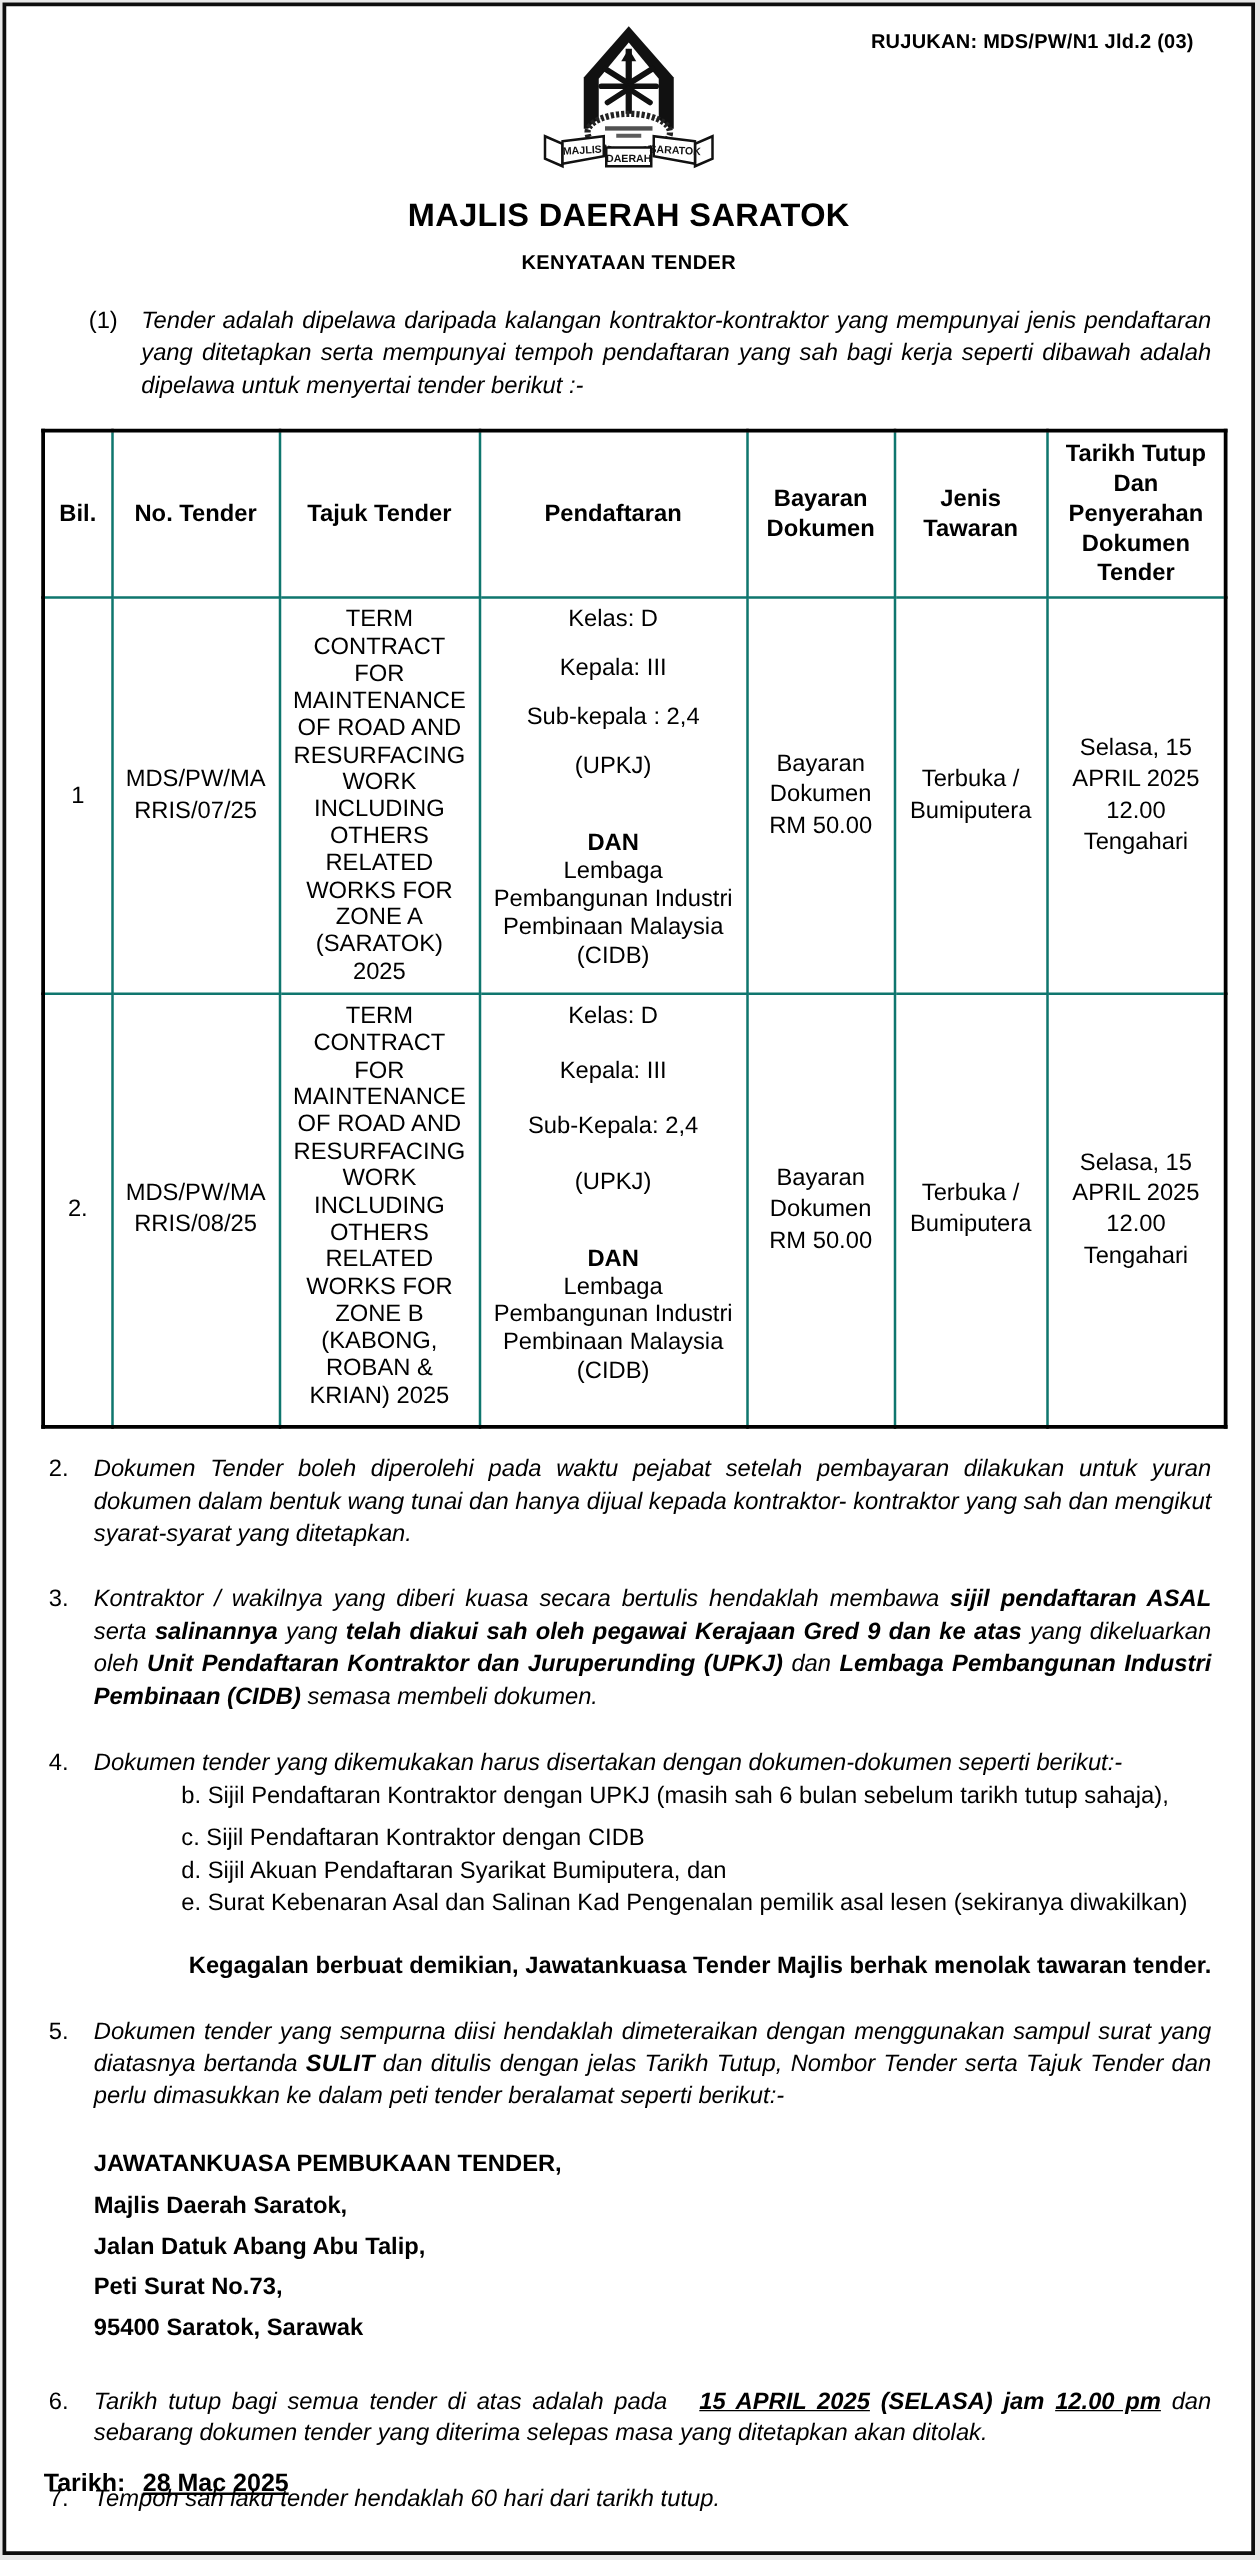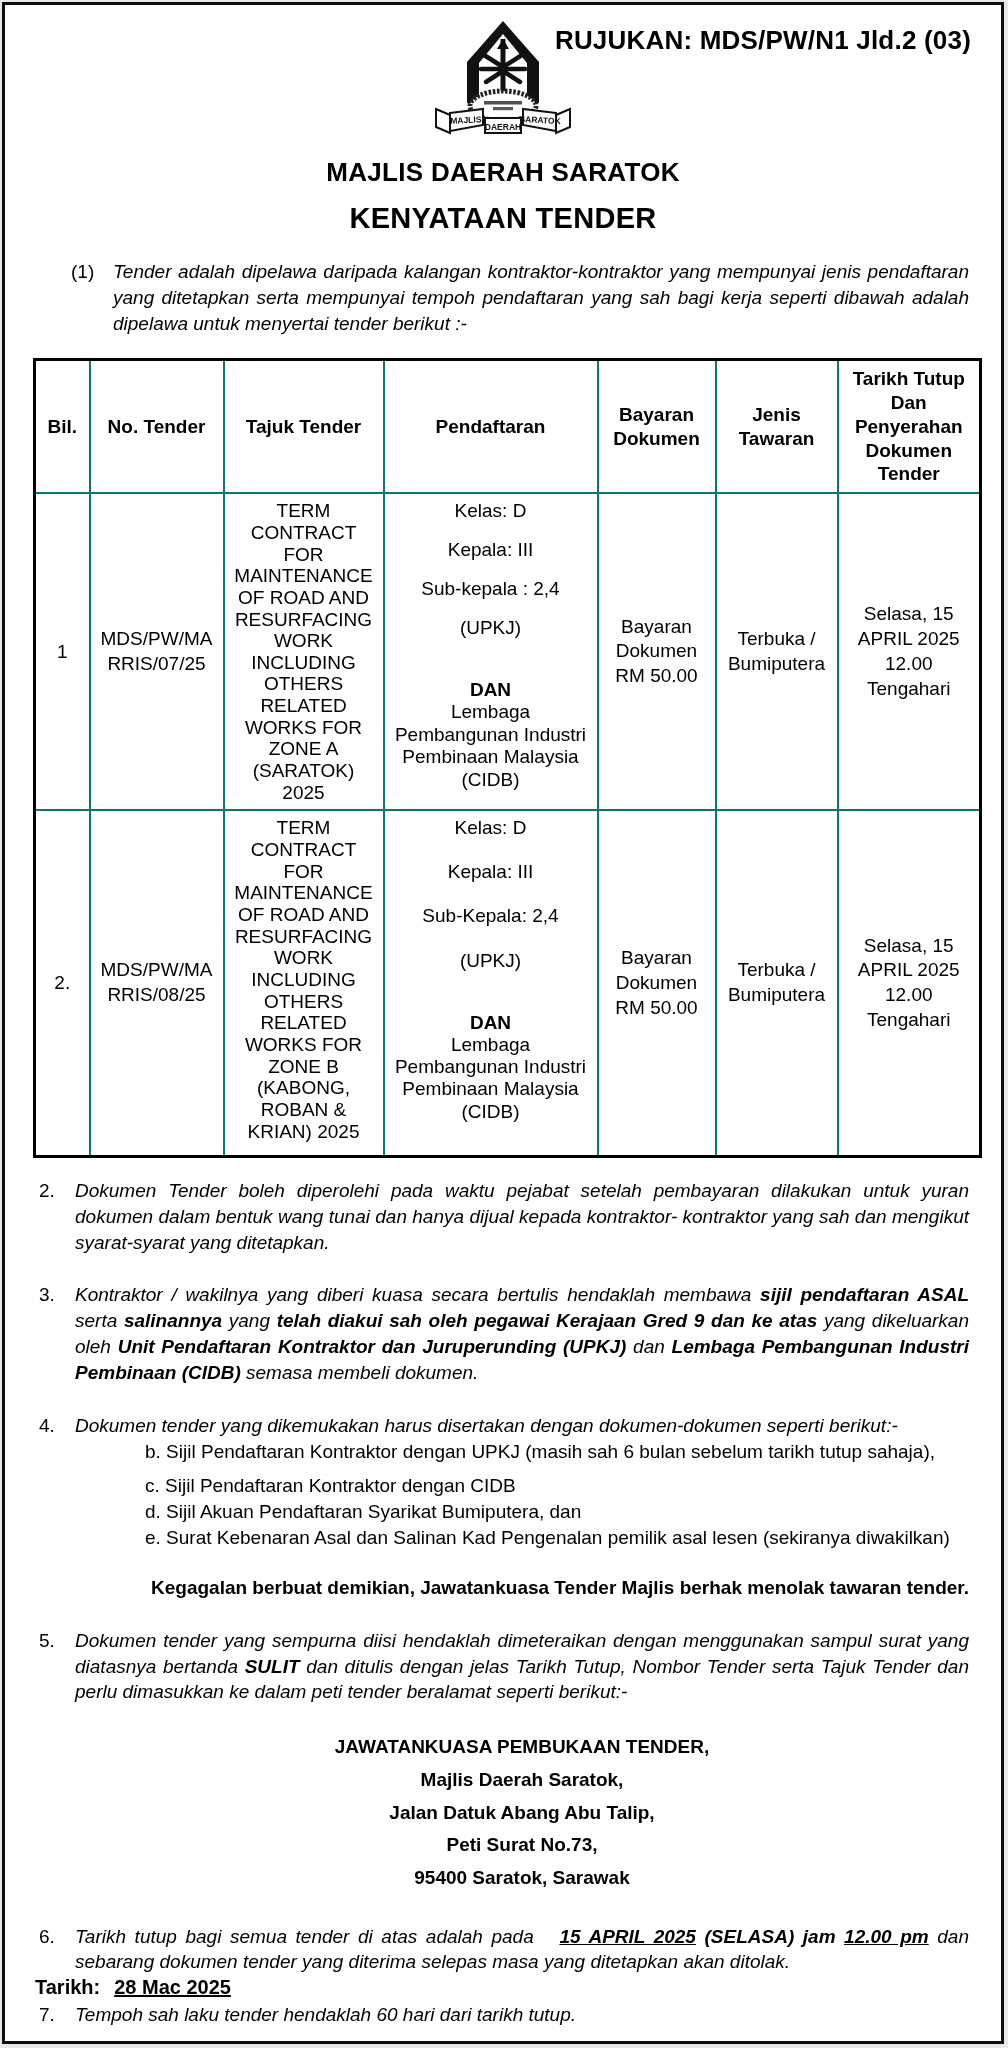"RUJUKAN: MDS/PW/N1 Jld.2 (03)" .rujukan { font-size: 26px -> 16px; right: 2px -> 18px }
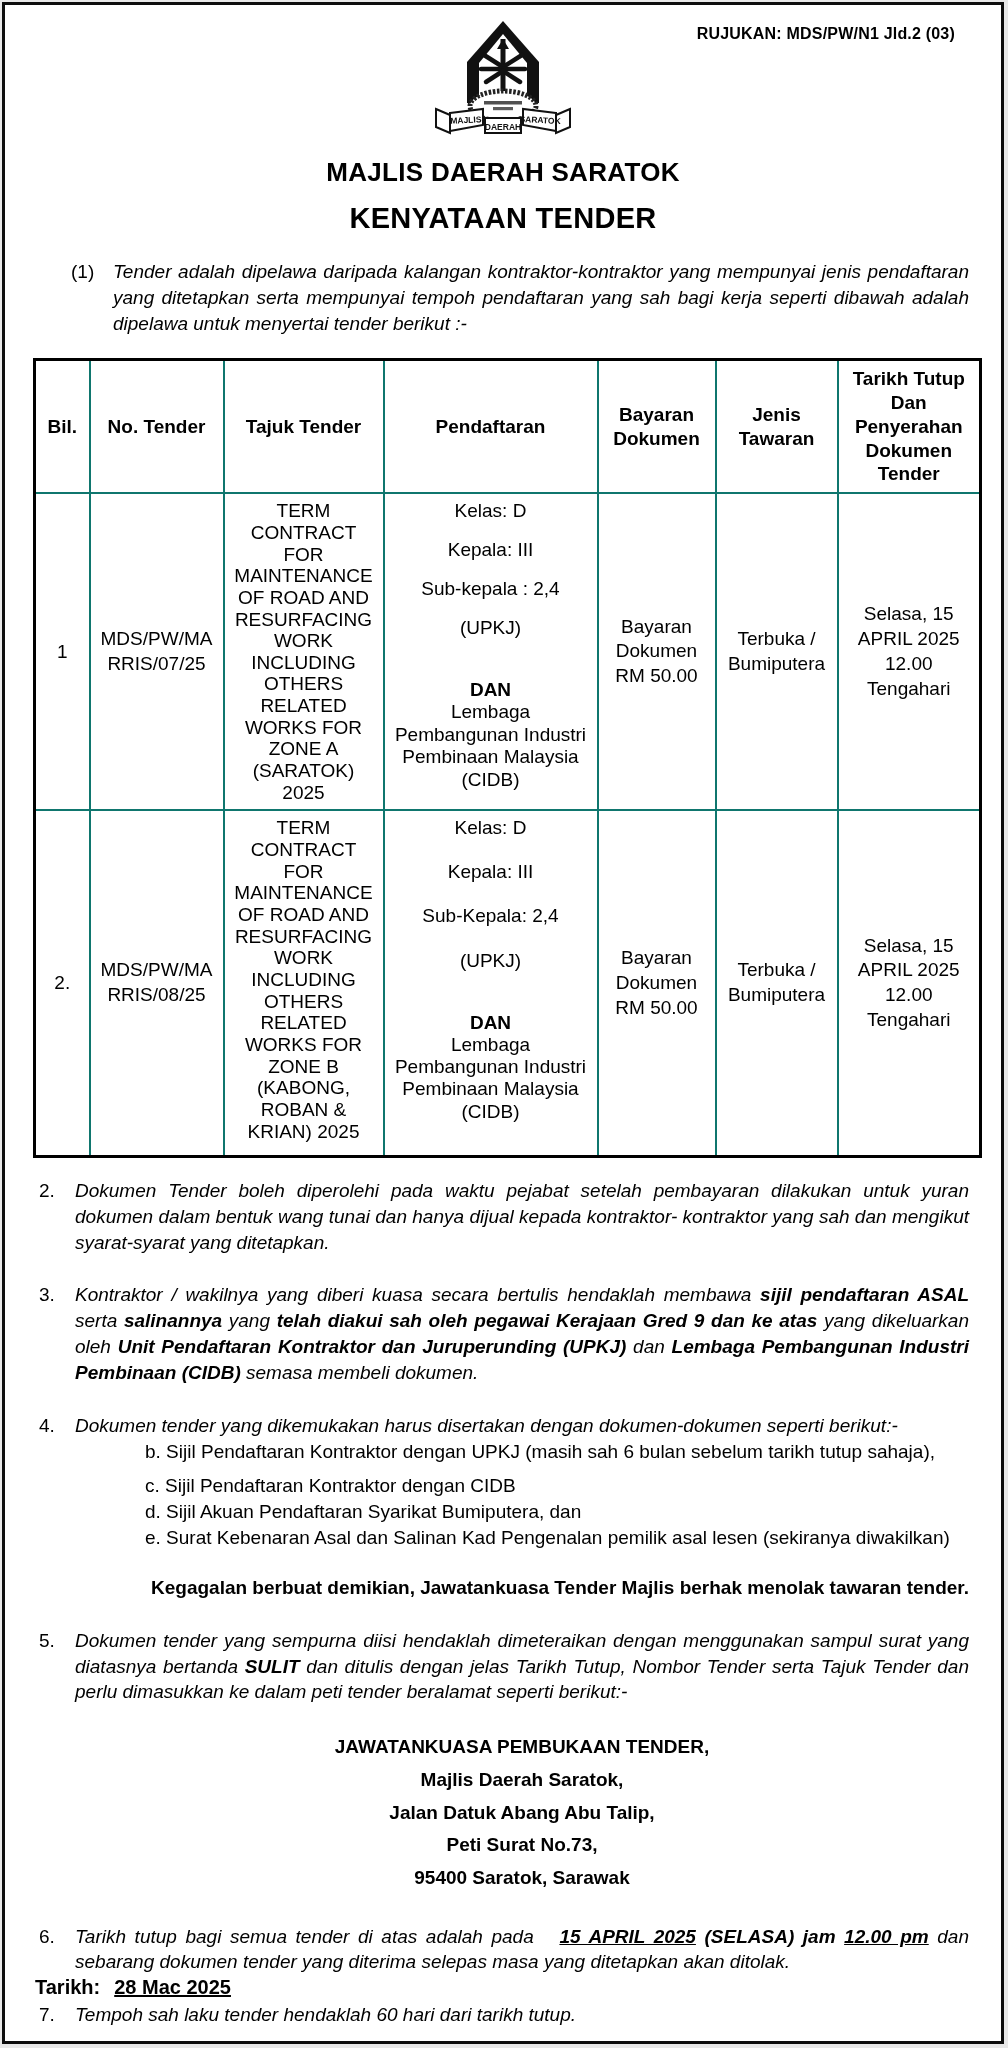"KENYATAAN TENDER" .doc-title { font-size: 29px -> 16px }
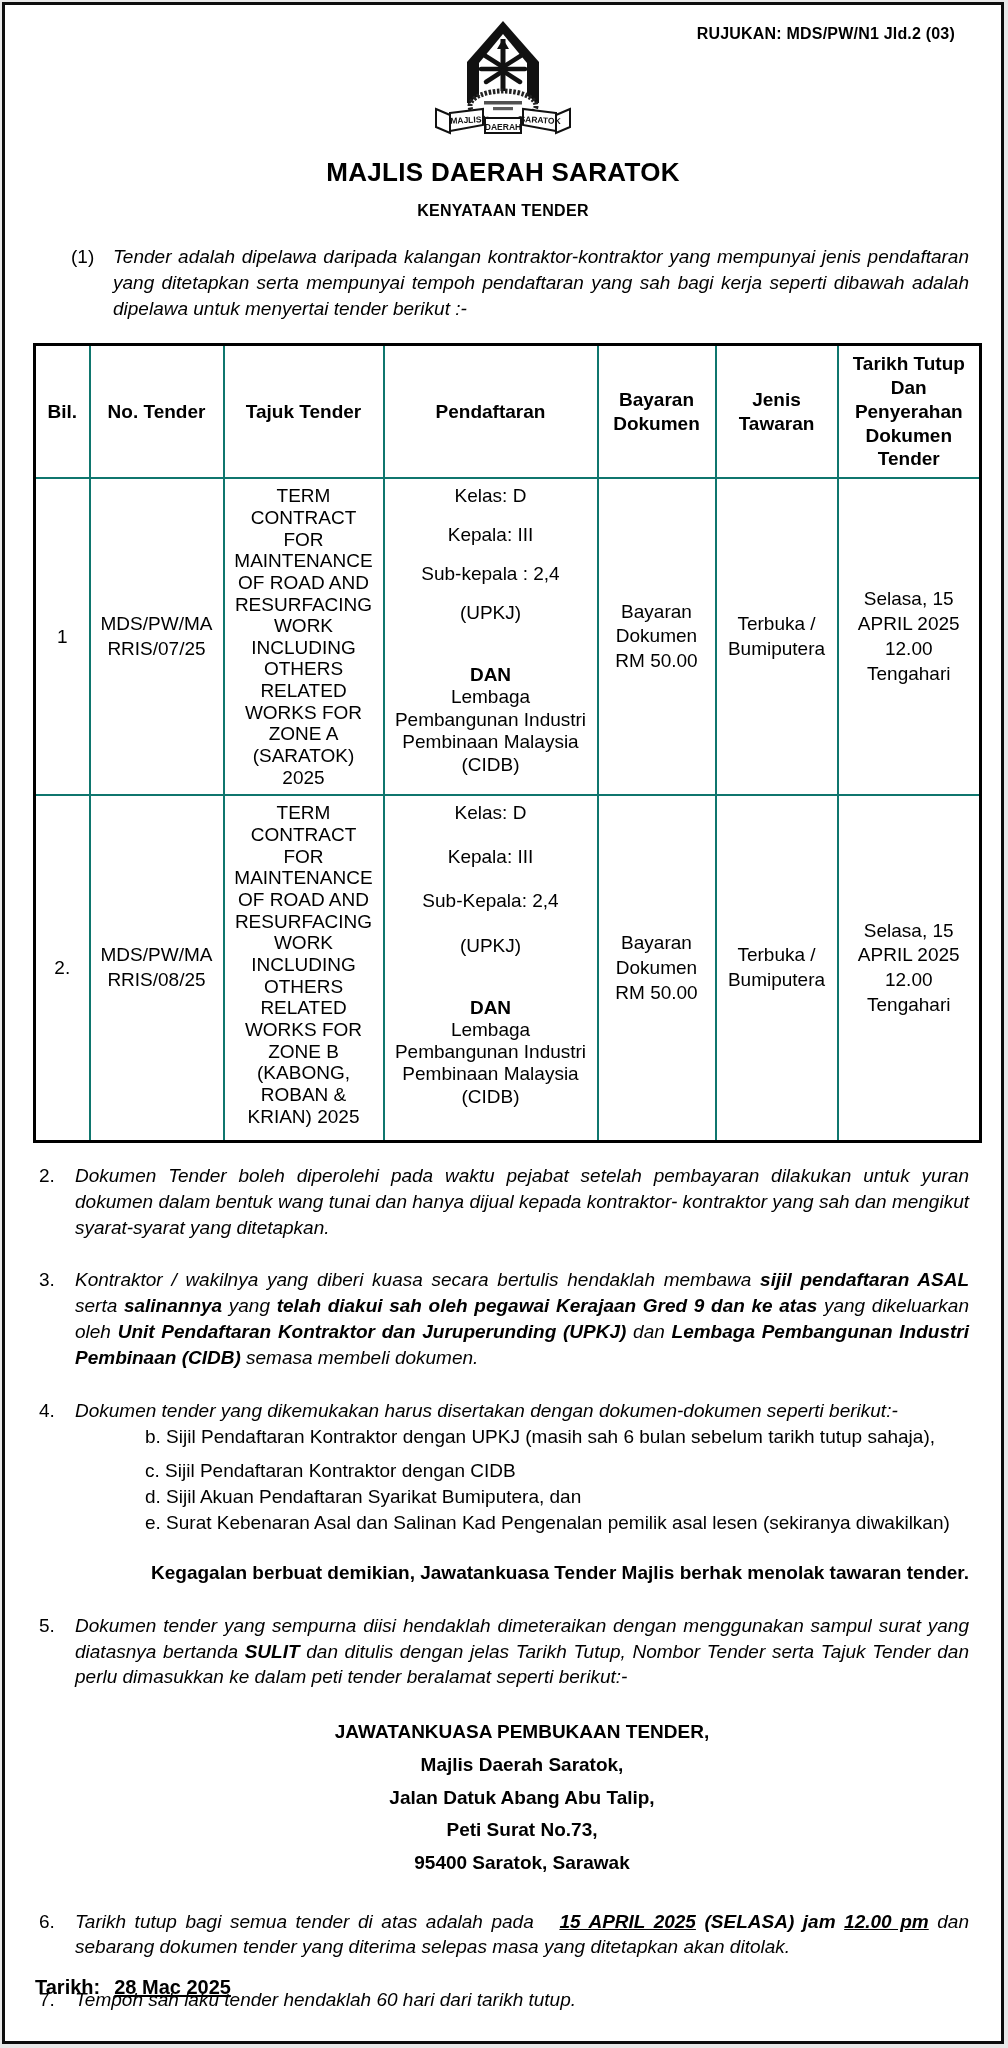"JAWATANKUASA PEMBUKAAN TENDER," .address { text-align: center -> none }
